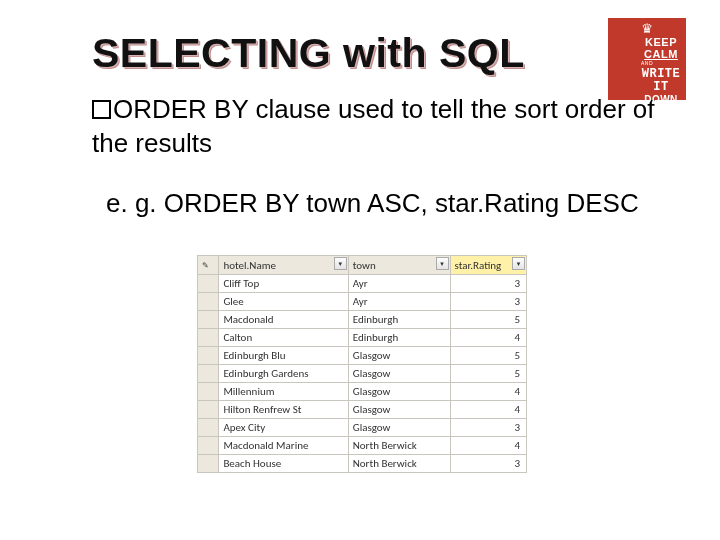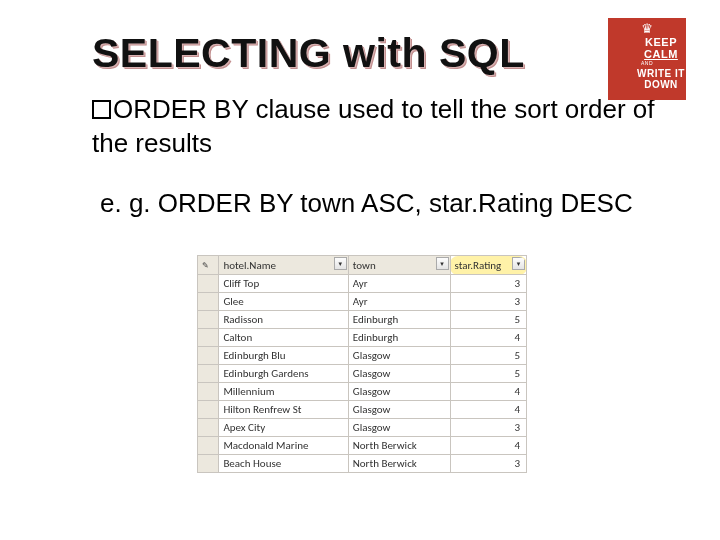"WRITE IT" .badge .b-write { font-family: none -> Liberation Mono, monospace; font-size: 10px -> 12px }
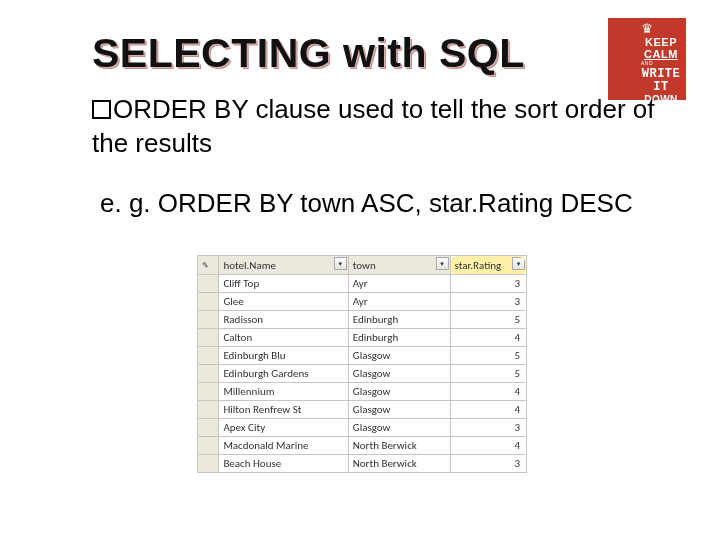"e. g. ORDER BY town" .example { margin: 8px -> 14px }
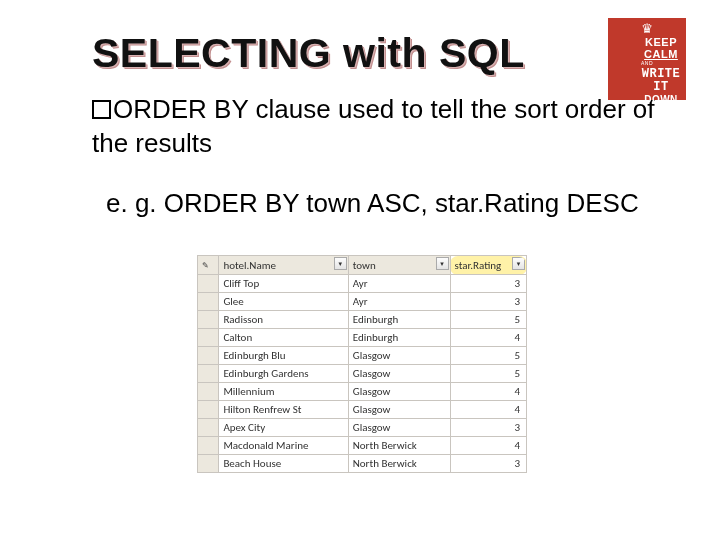"star.Rating" th.sorted { border-radius: 8px -> none }
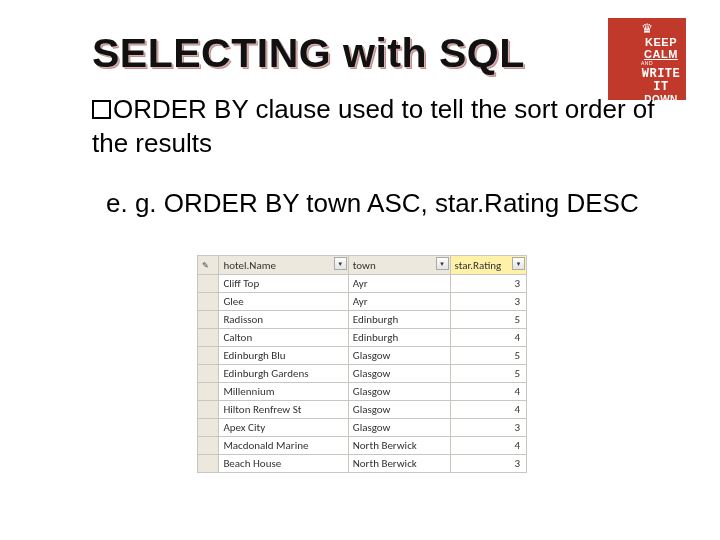"Radisson" td { text: Radisson -> Macdonald }
